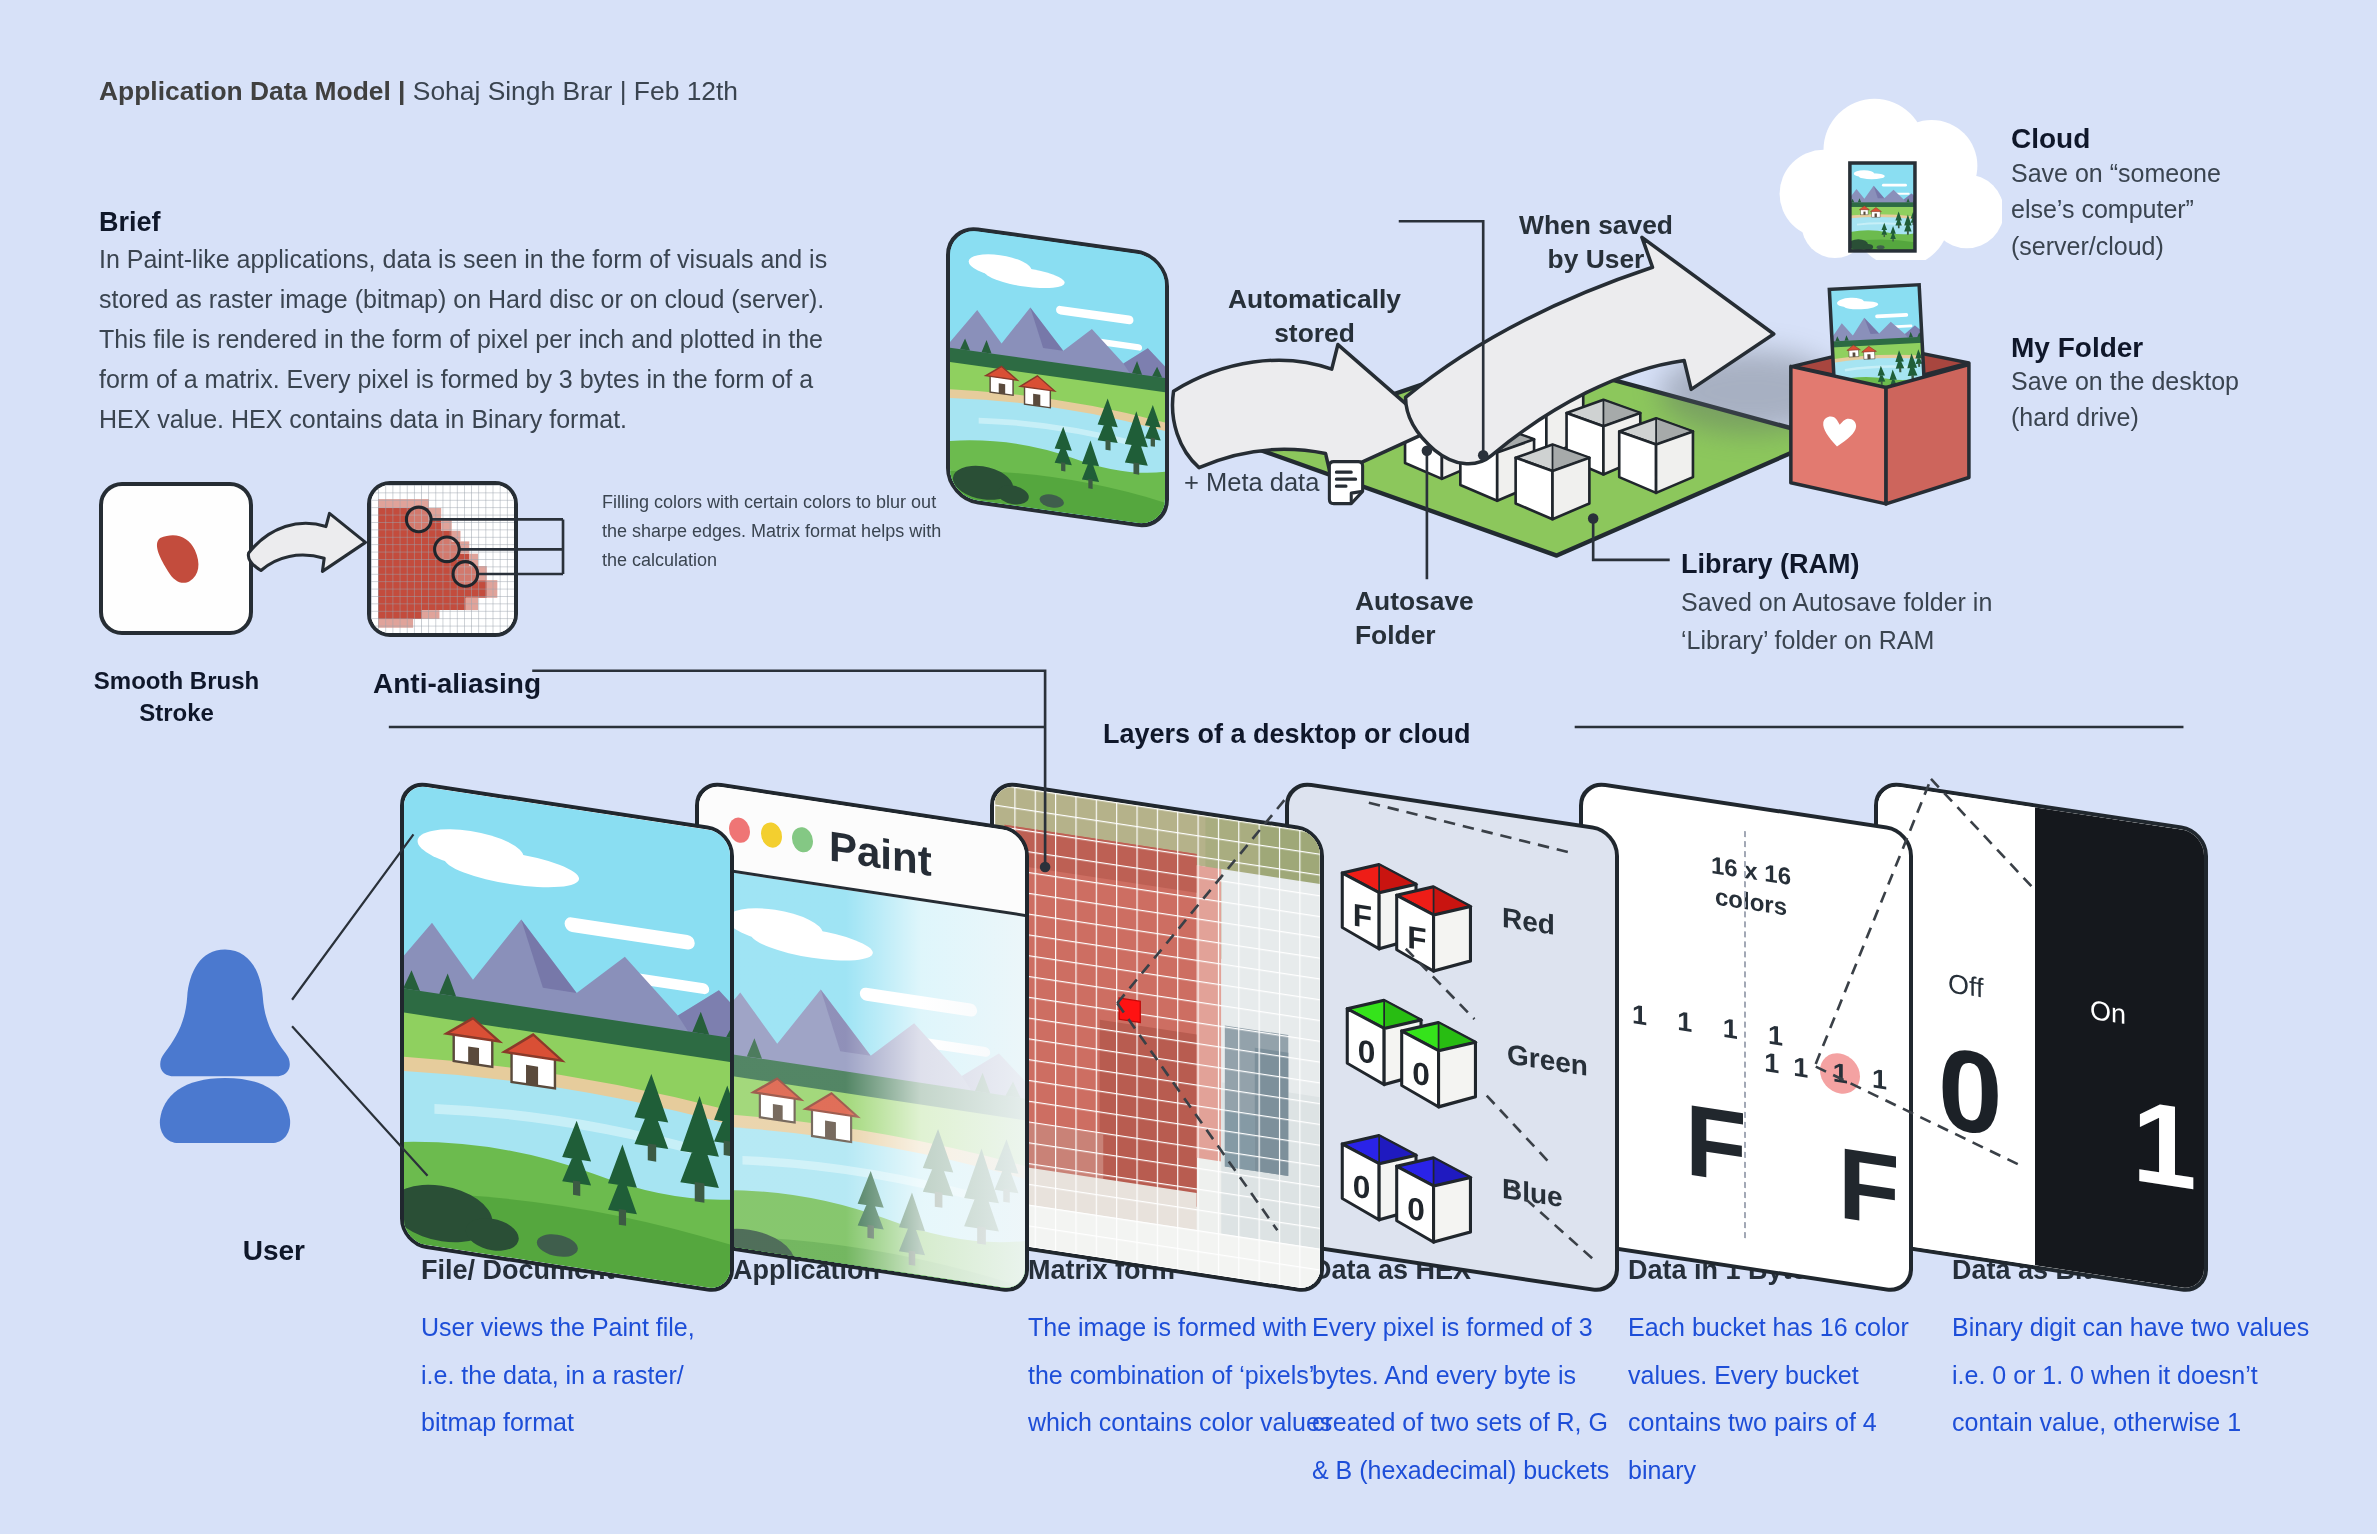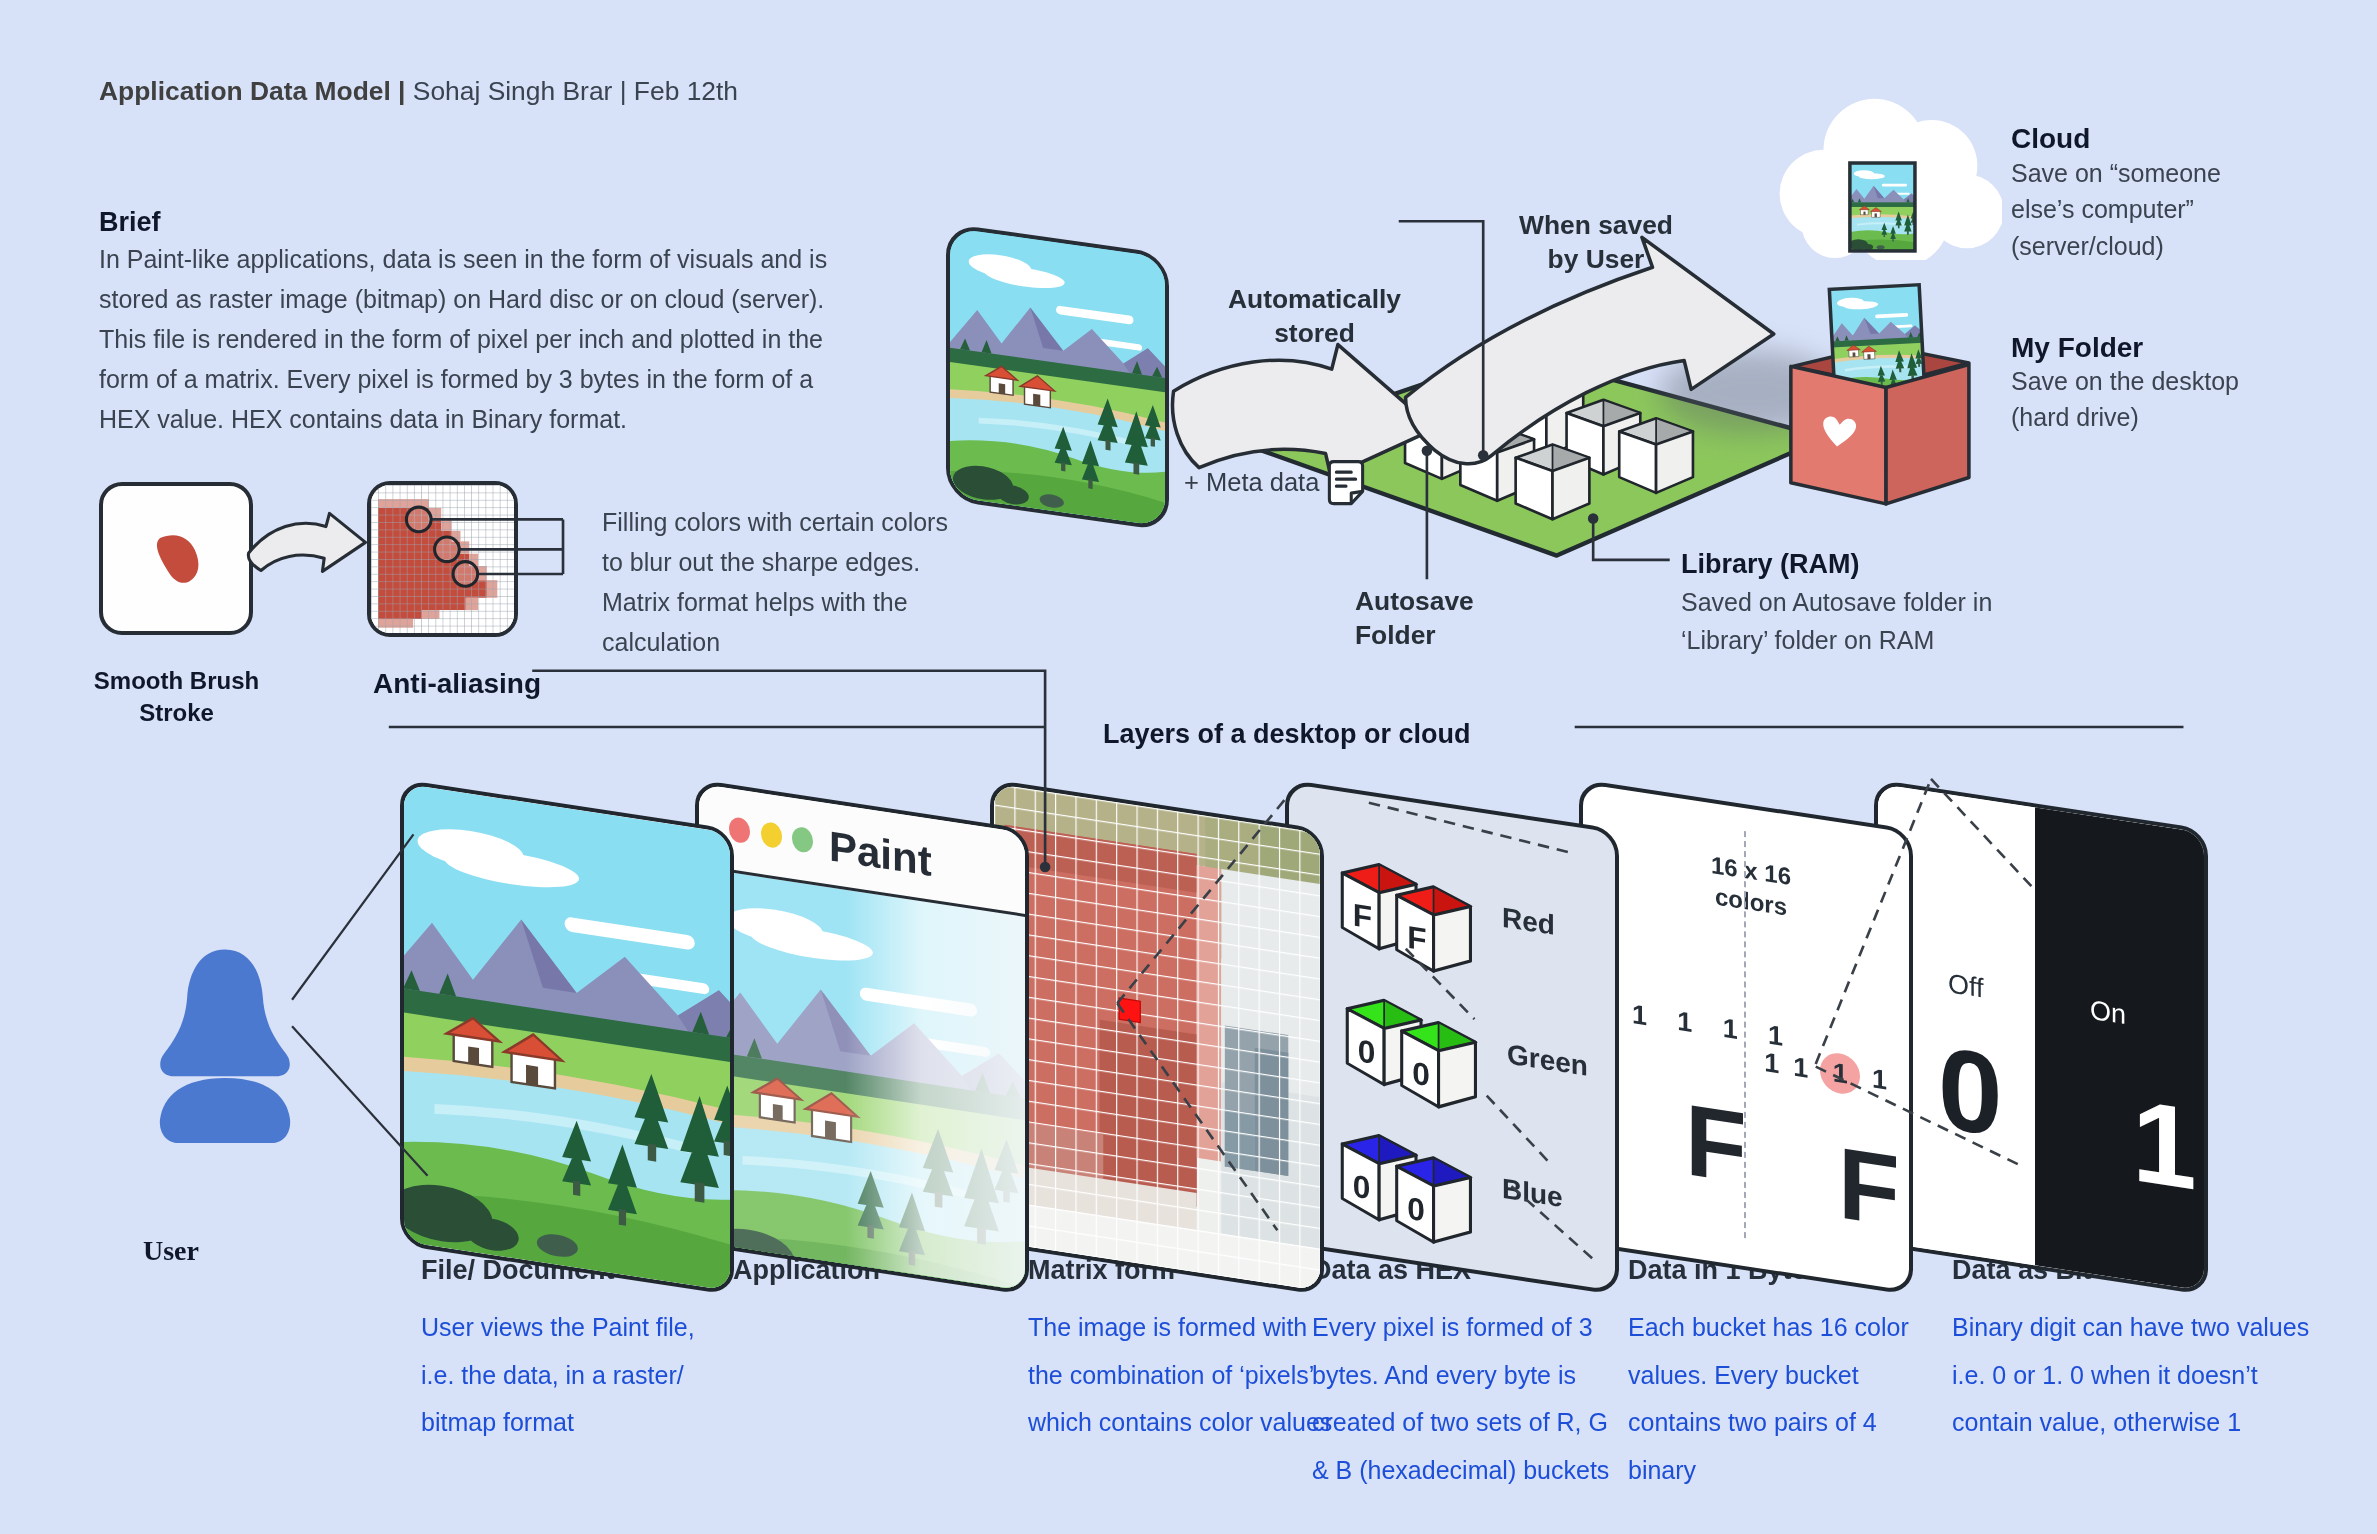"Filling colors with certain colors" .note-p { font-size: 25px -> 18px; top: 502px -> 488px }
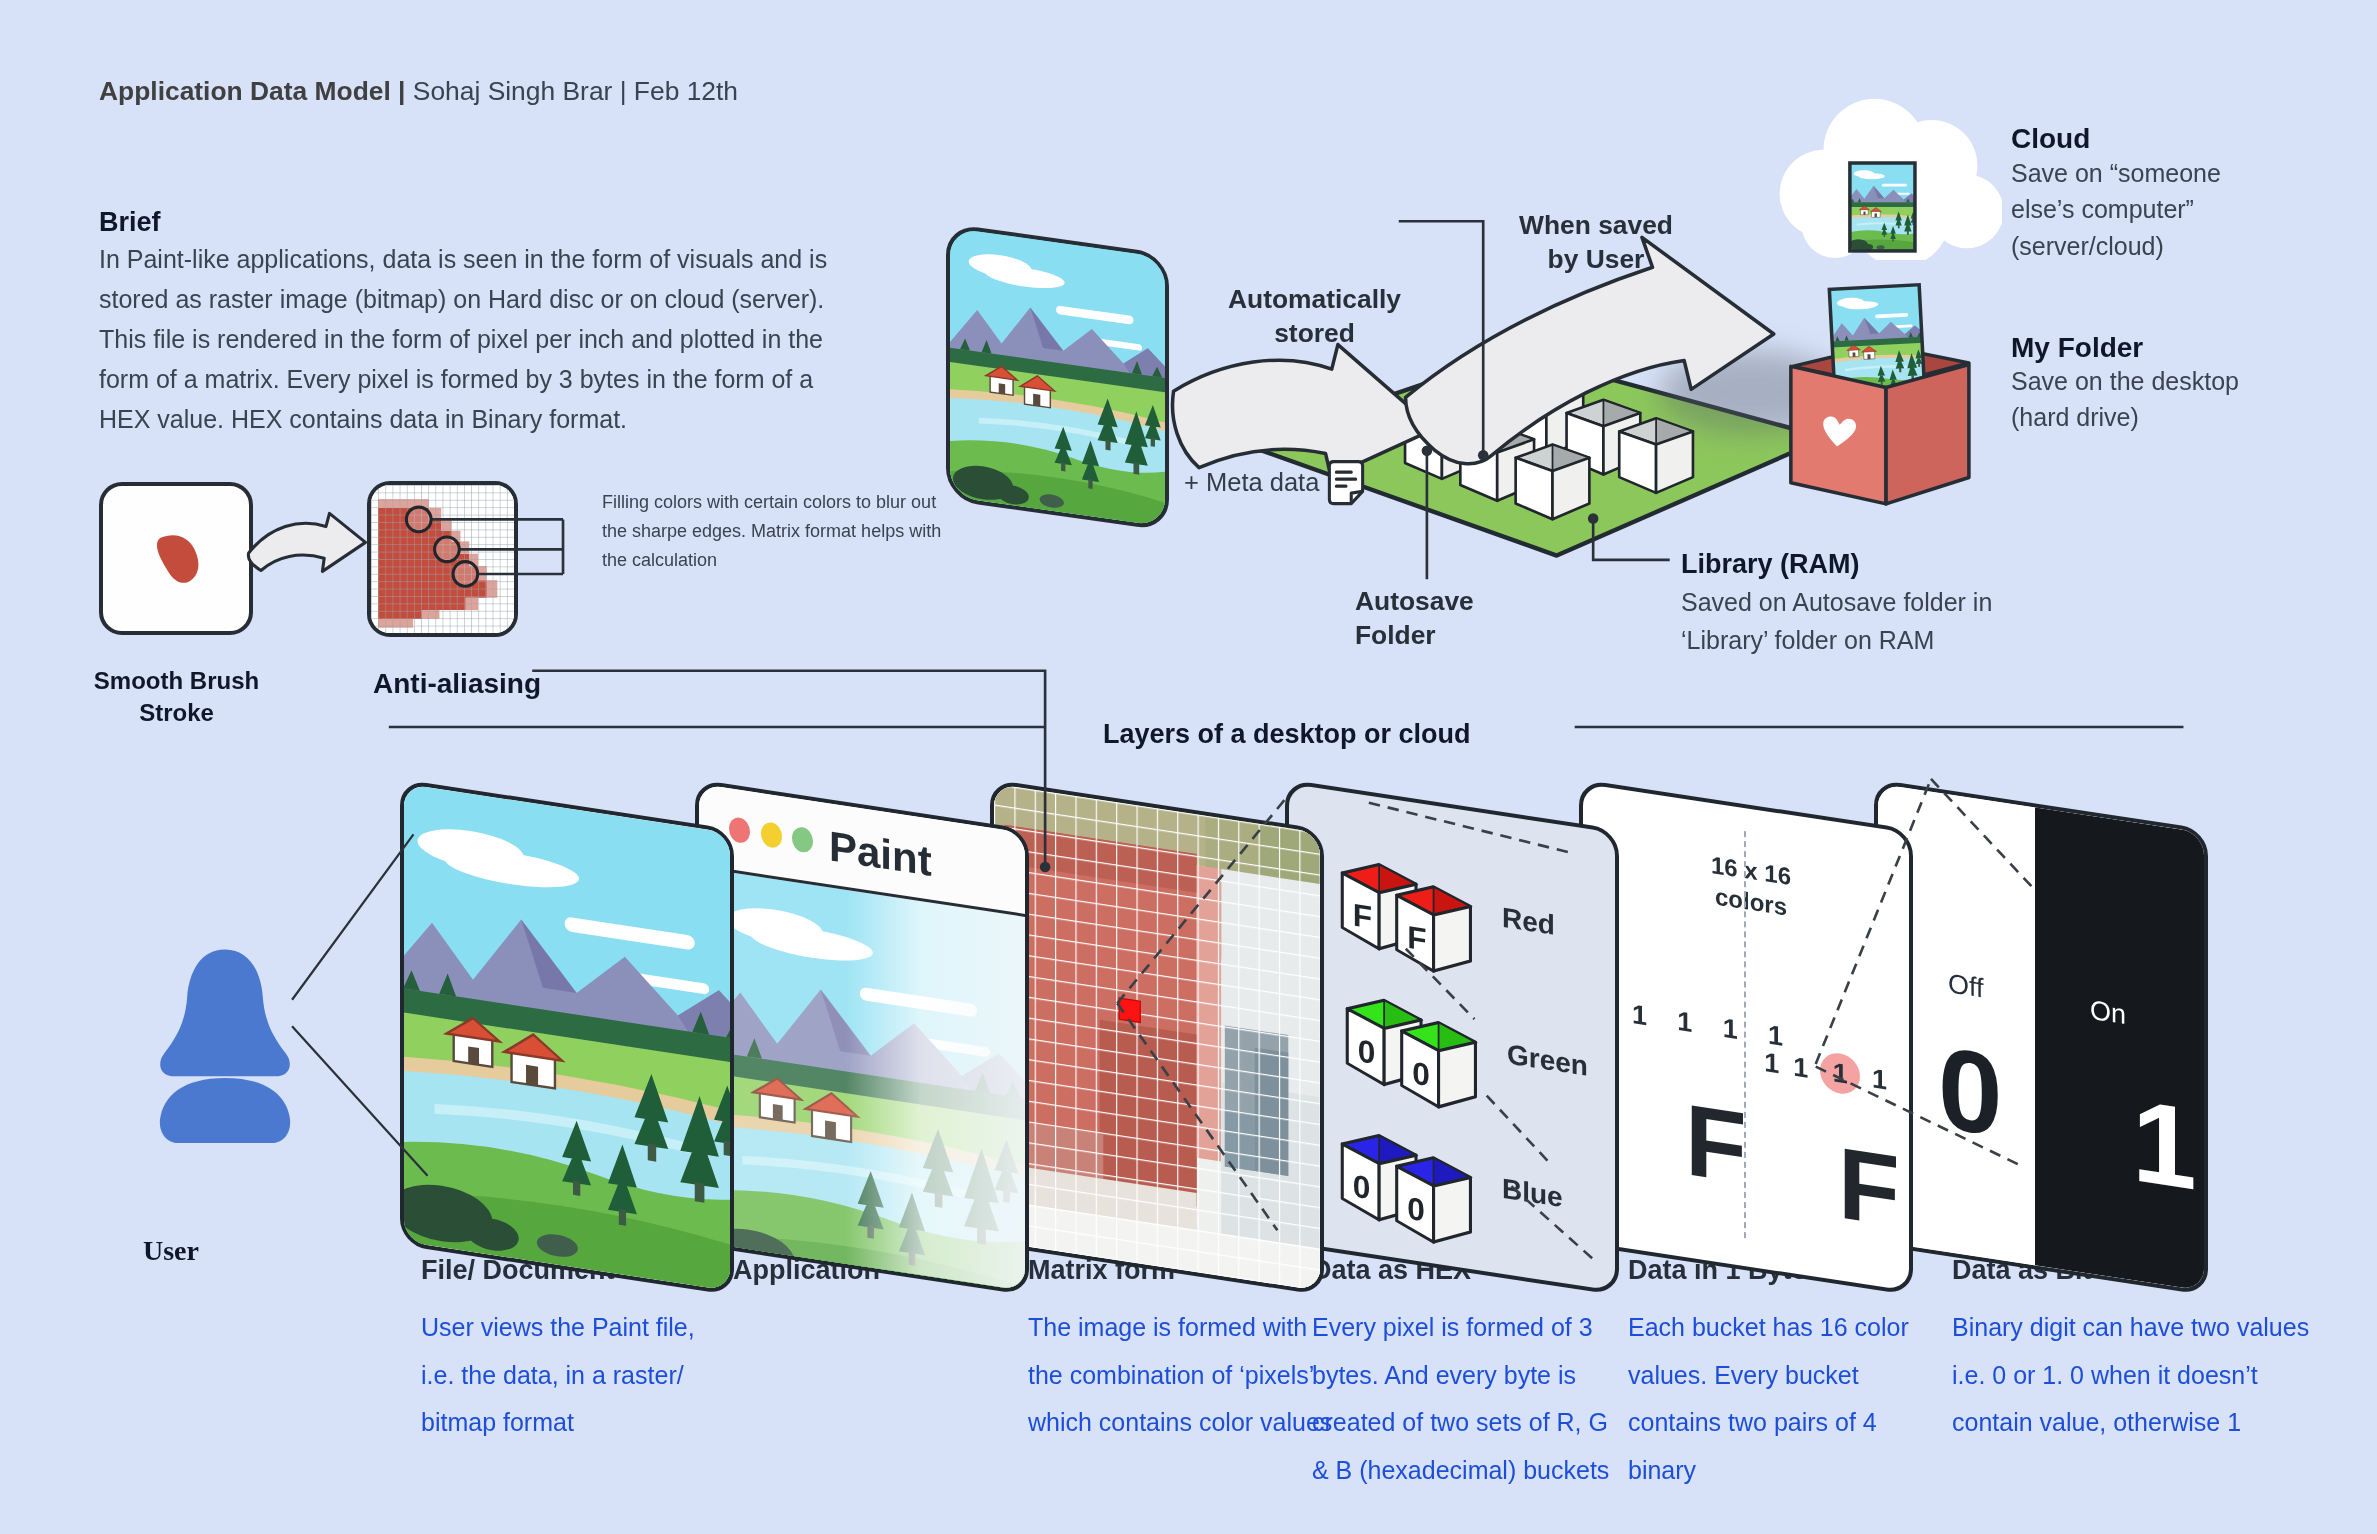"User" .user-label { font-family: Liberation Serif, serif -> none; text-align: left -> right }
